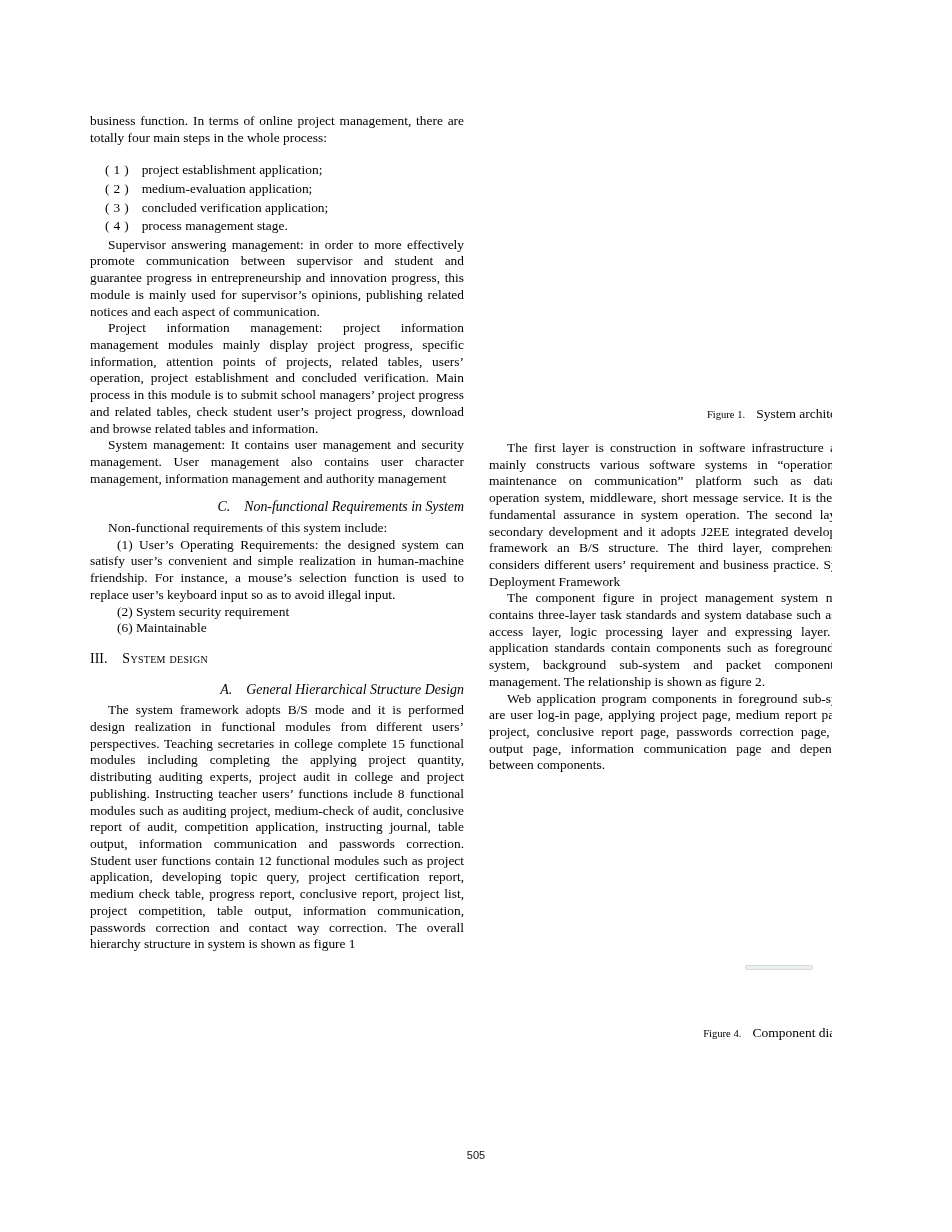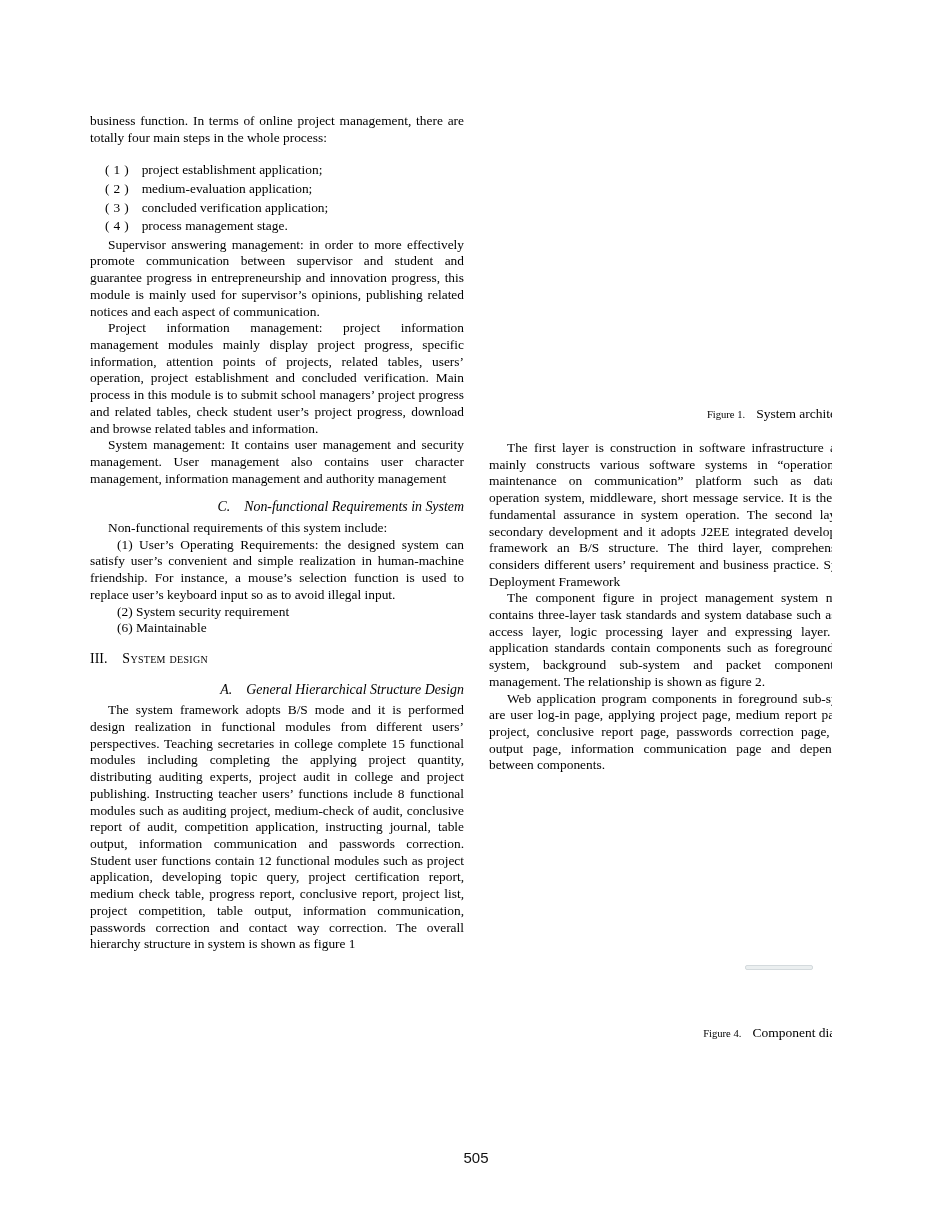"505" .footer { font-size: 15px -> 11px }
